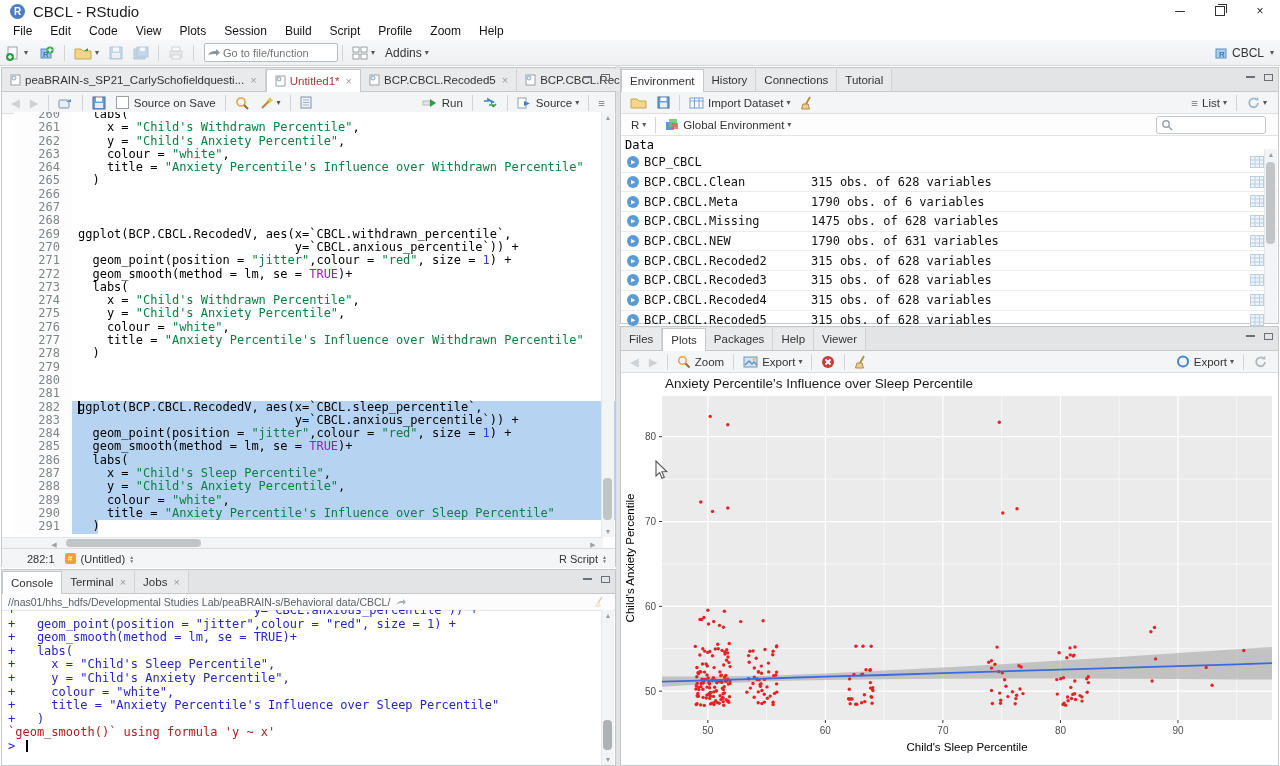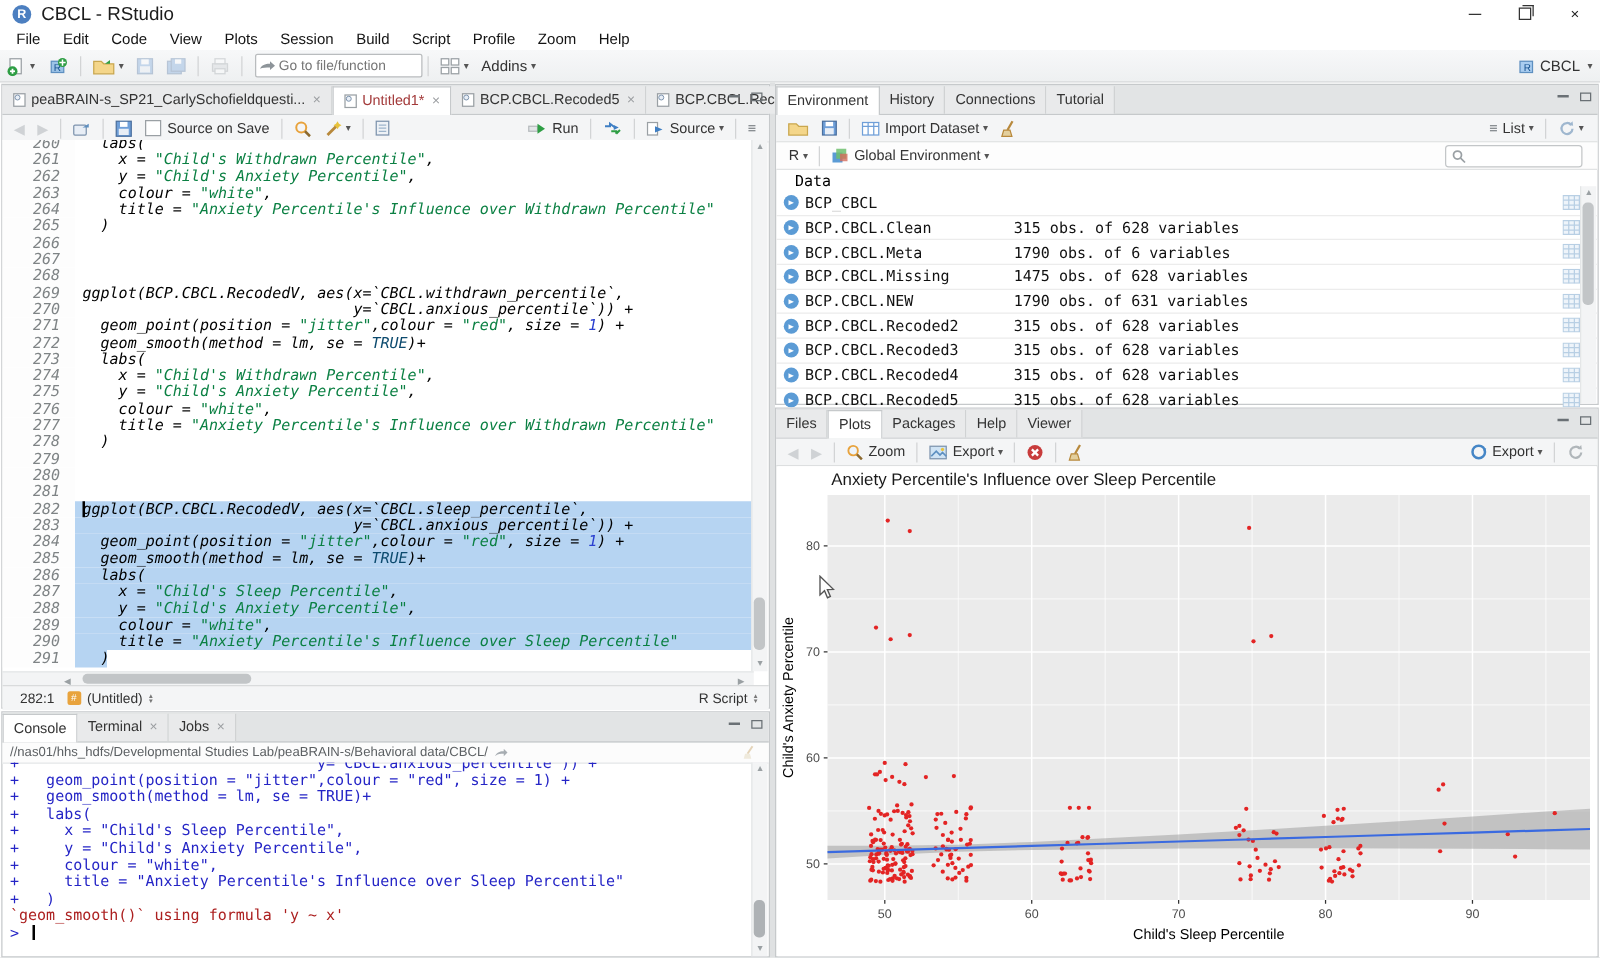"260" .codewrap { font-style: italic -> none; left: 0 -> 12px }
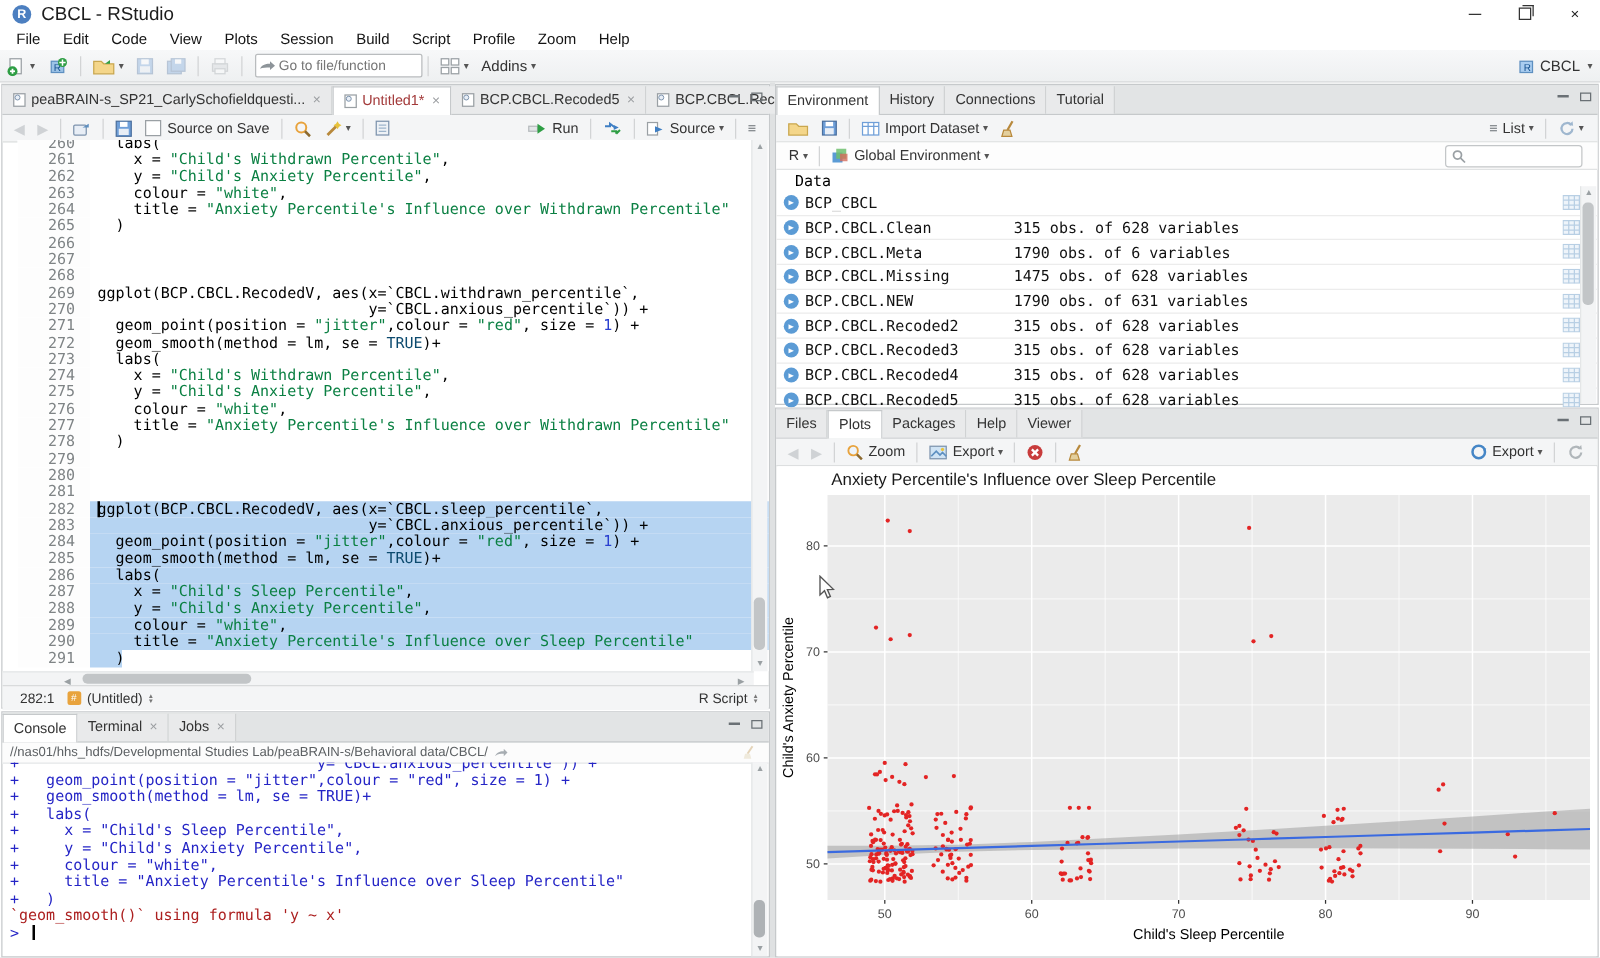"Data" .envhead { padding: 2px 0 1px 15px -> 2px 0 1px 4px }
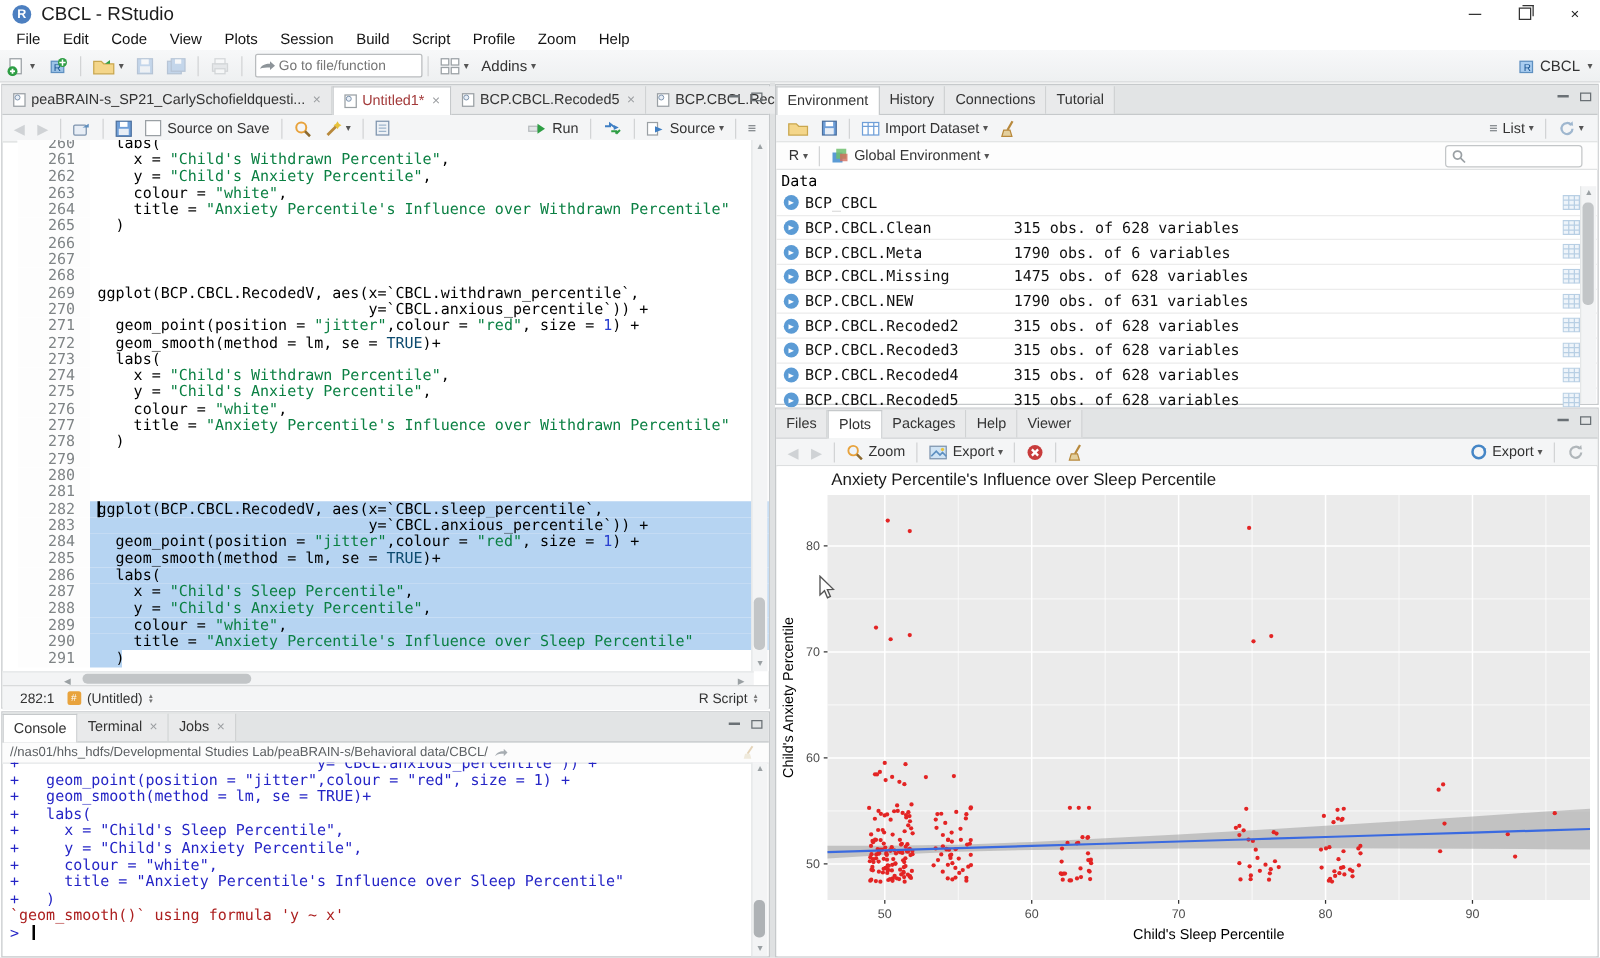"TRUE" .tok-k { color: #0c4a6e -> #a21caf }
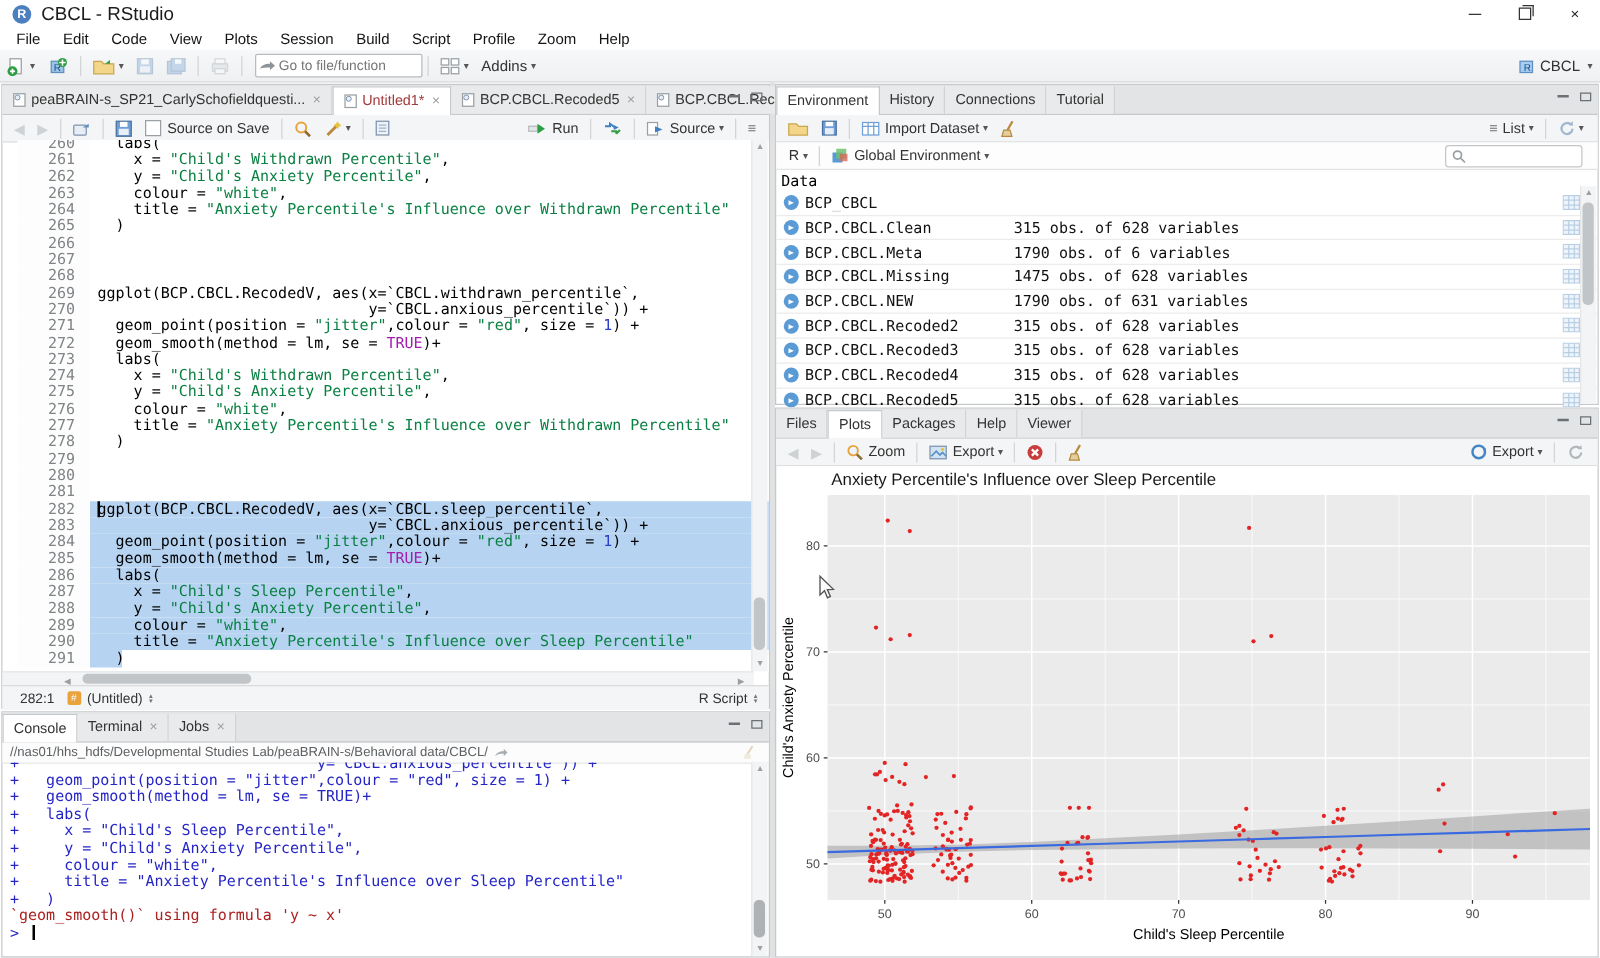"282:1" span { margin-left: 14px -> 25px }
